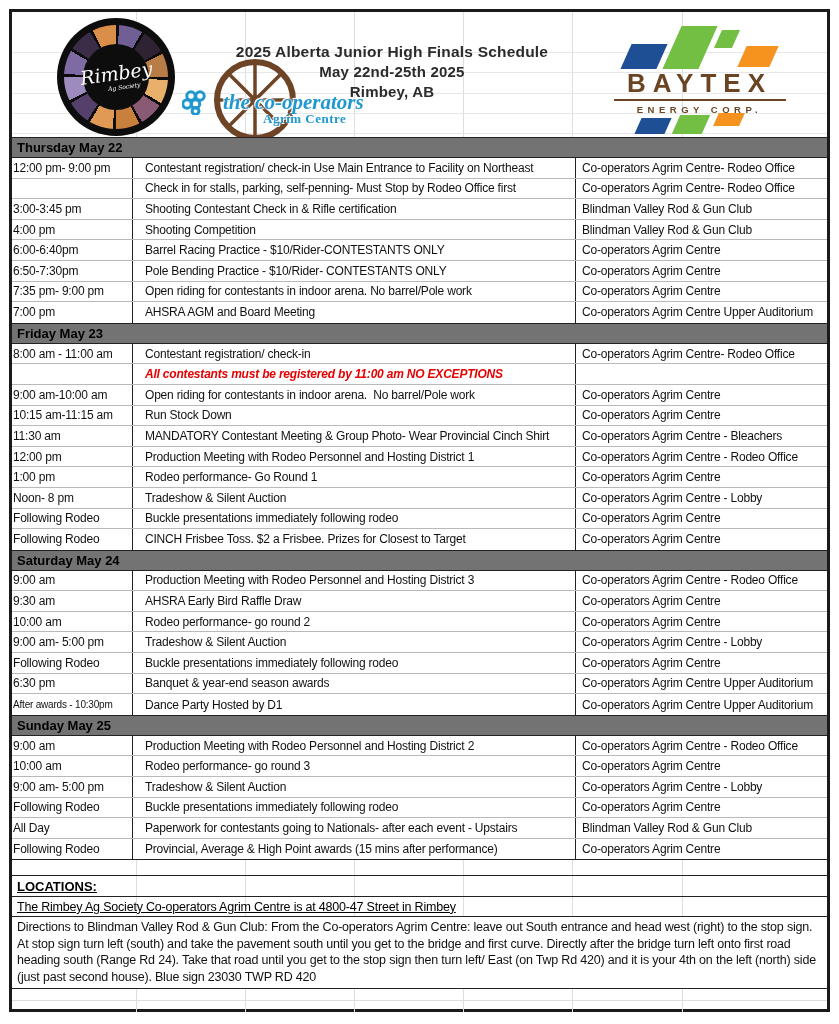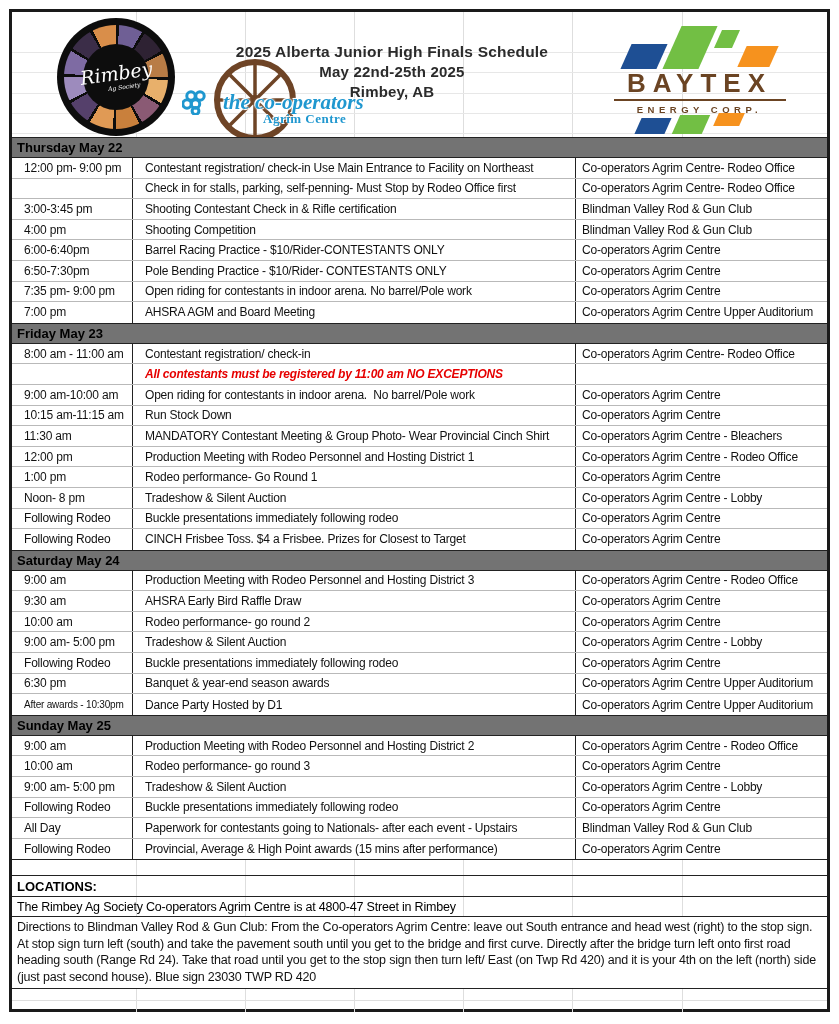"12:00 pm- 9:00 pm" .cell.time { padding-left: 12px -> 1px }
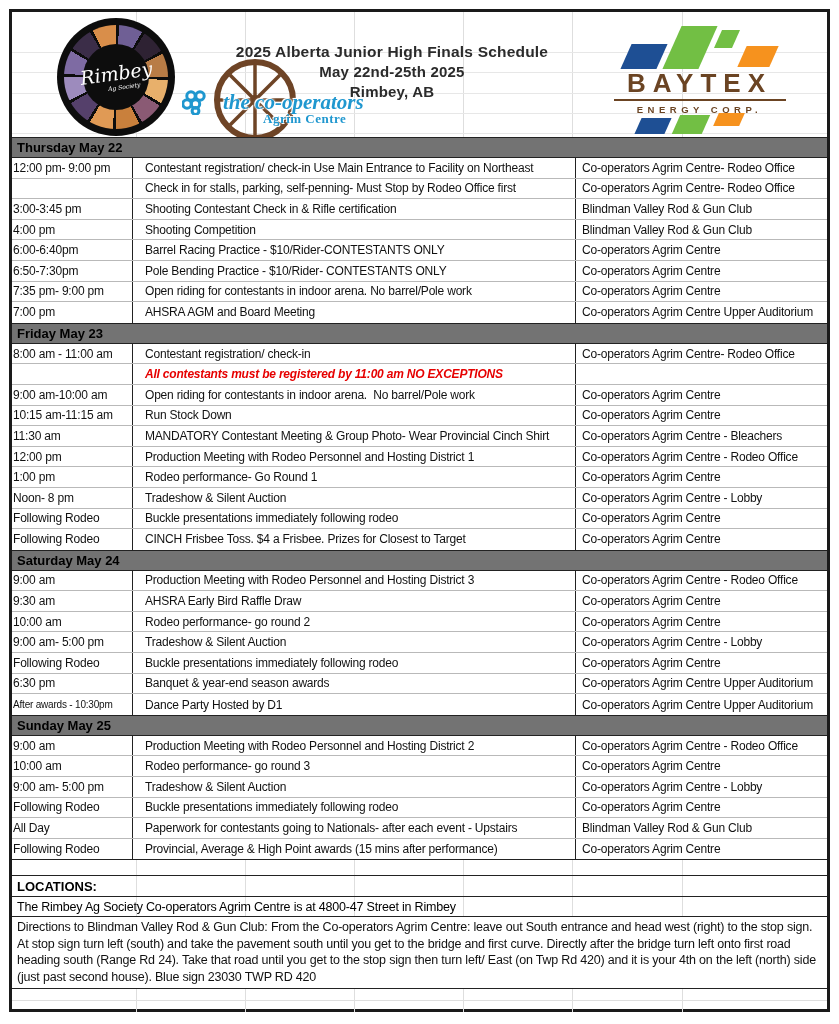"CINCH Frisbee Toss. $4 a" div.cell { text: $4 -> $2 }
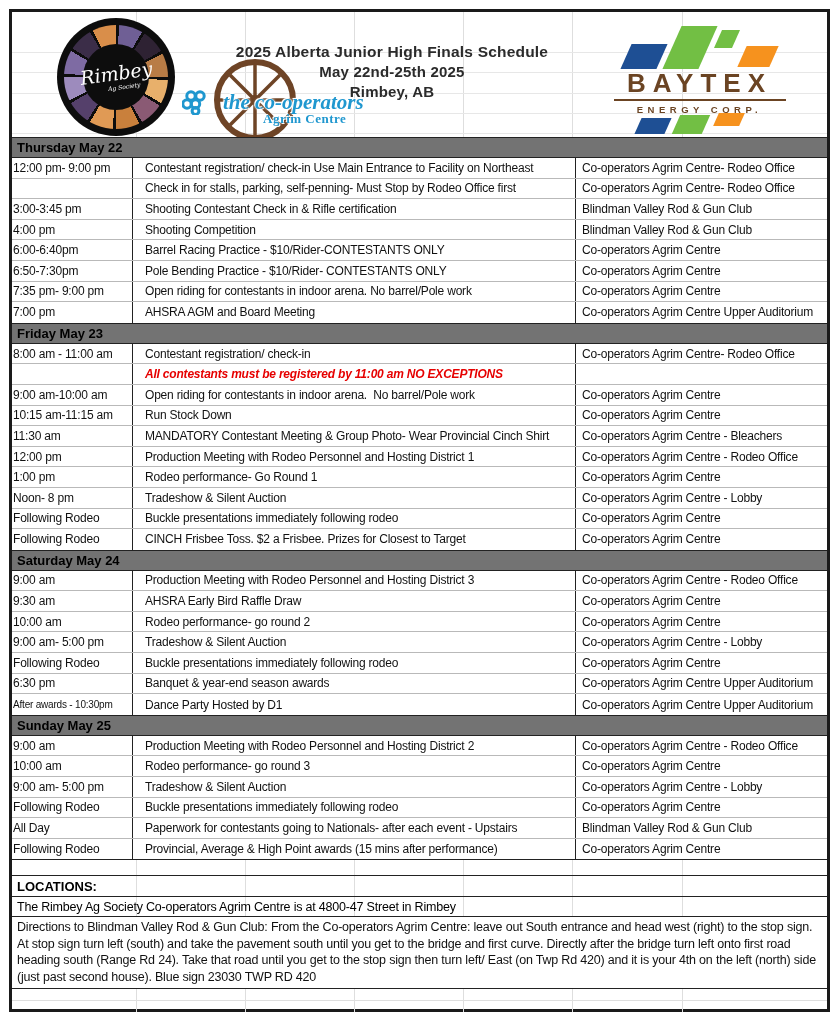"LOCATIONS:" .vgrid { text-decoration: none -> underline }
